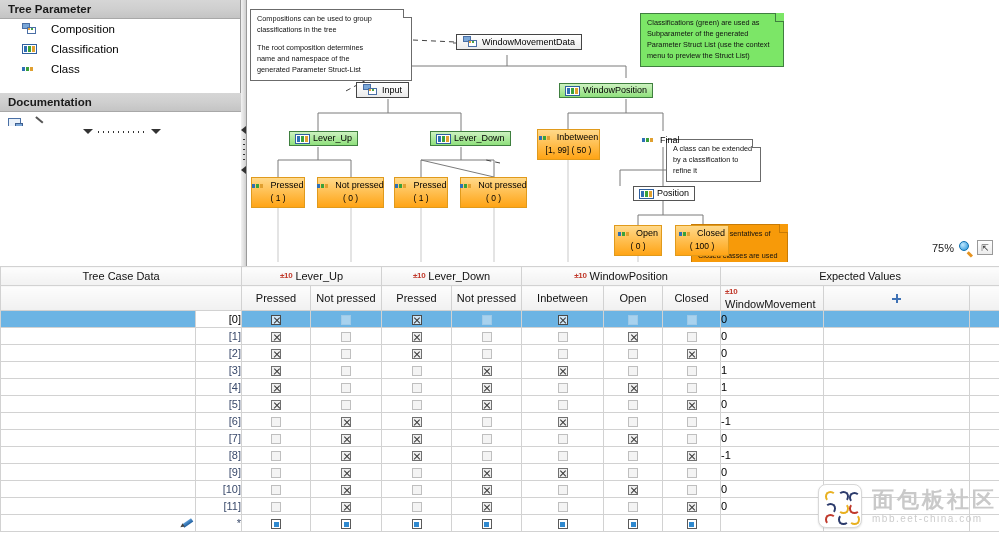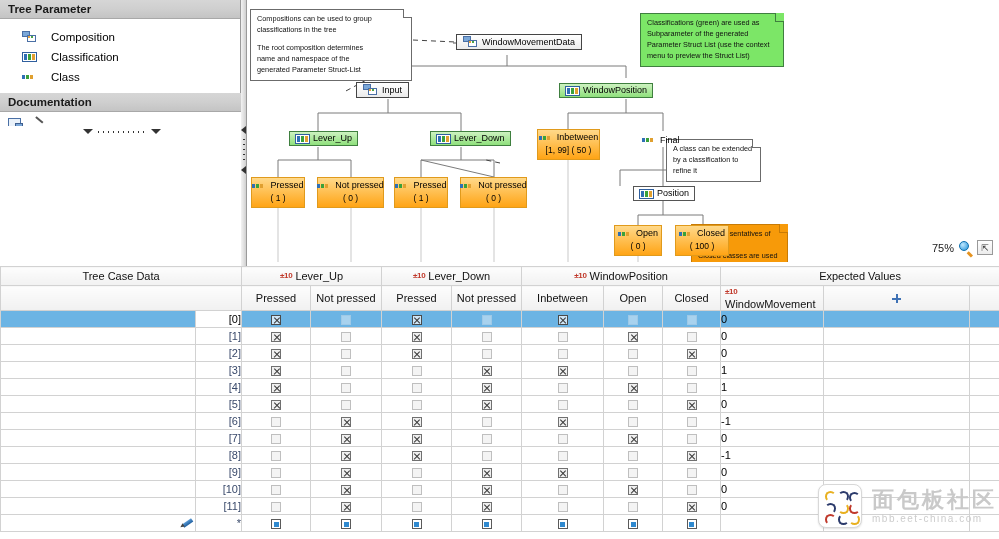"Composition" #tree-elements-list { padding-top: 8px -> 0 }
